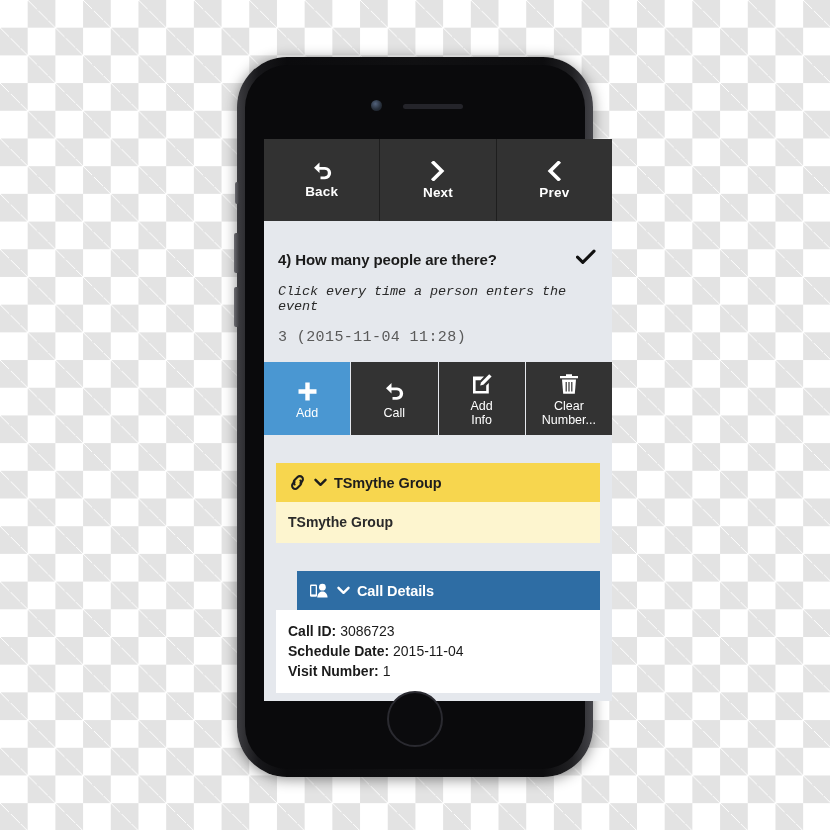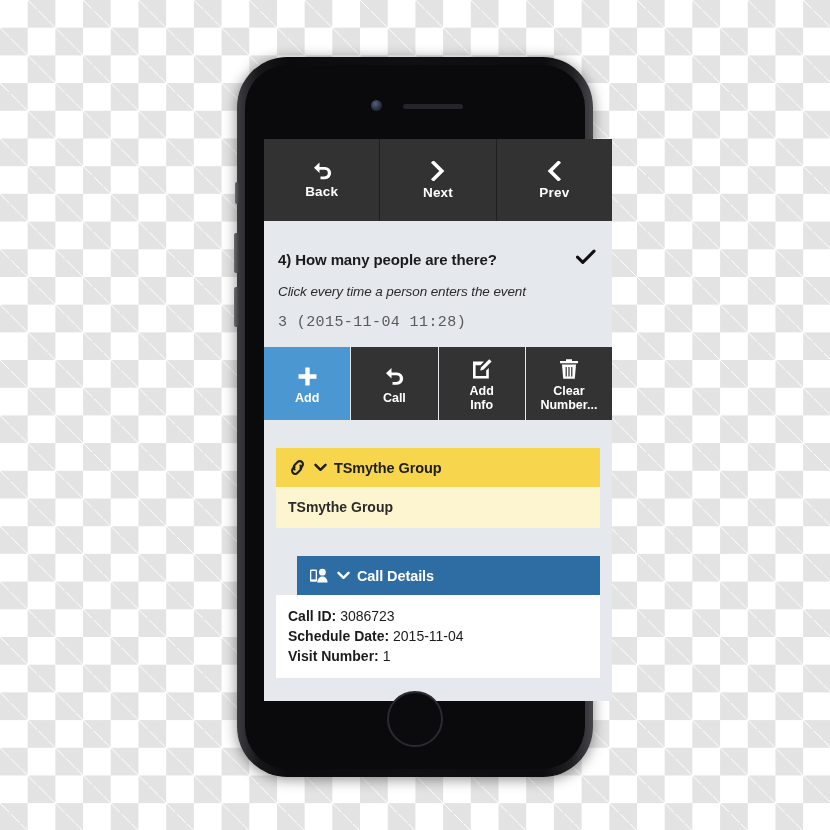"Click every time a person" .instruction { font-family: none -> Liberation Mono, monospace }
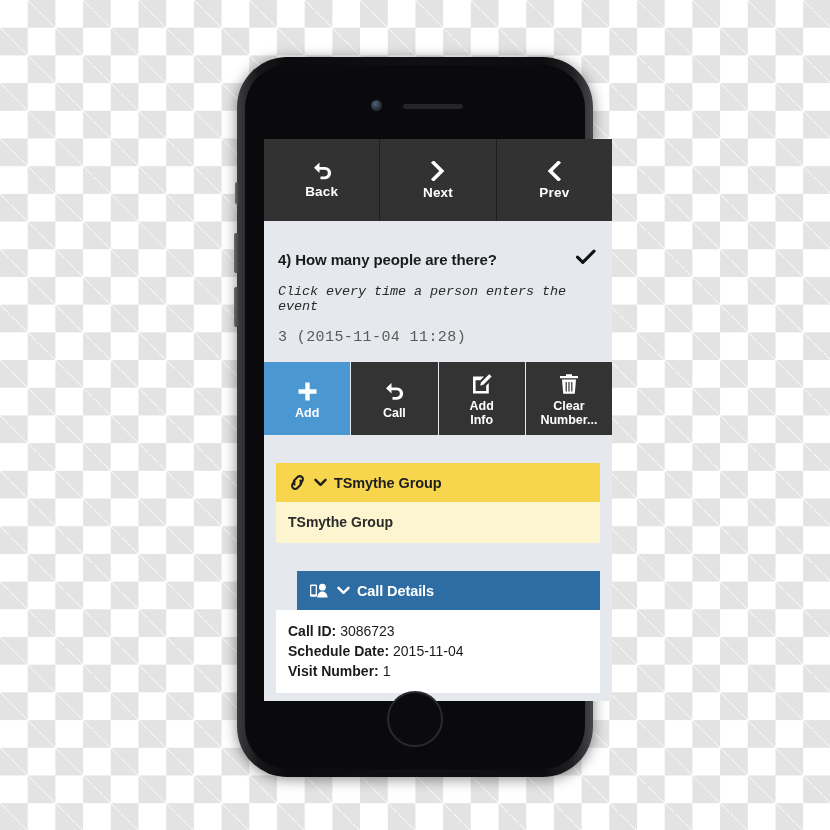"Add" .act-label { font-weight: 700 -> 400 }
